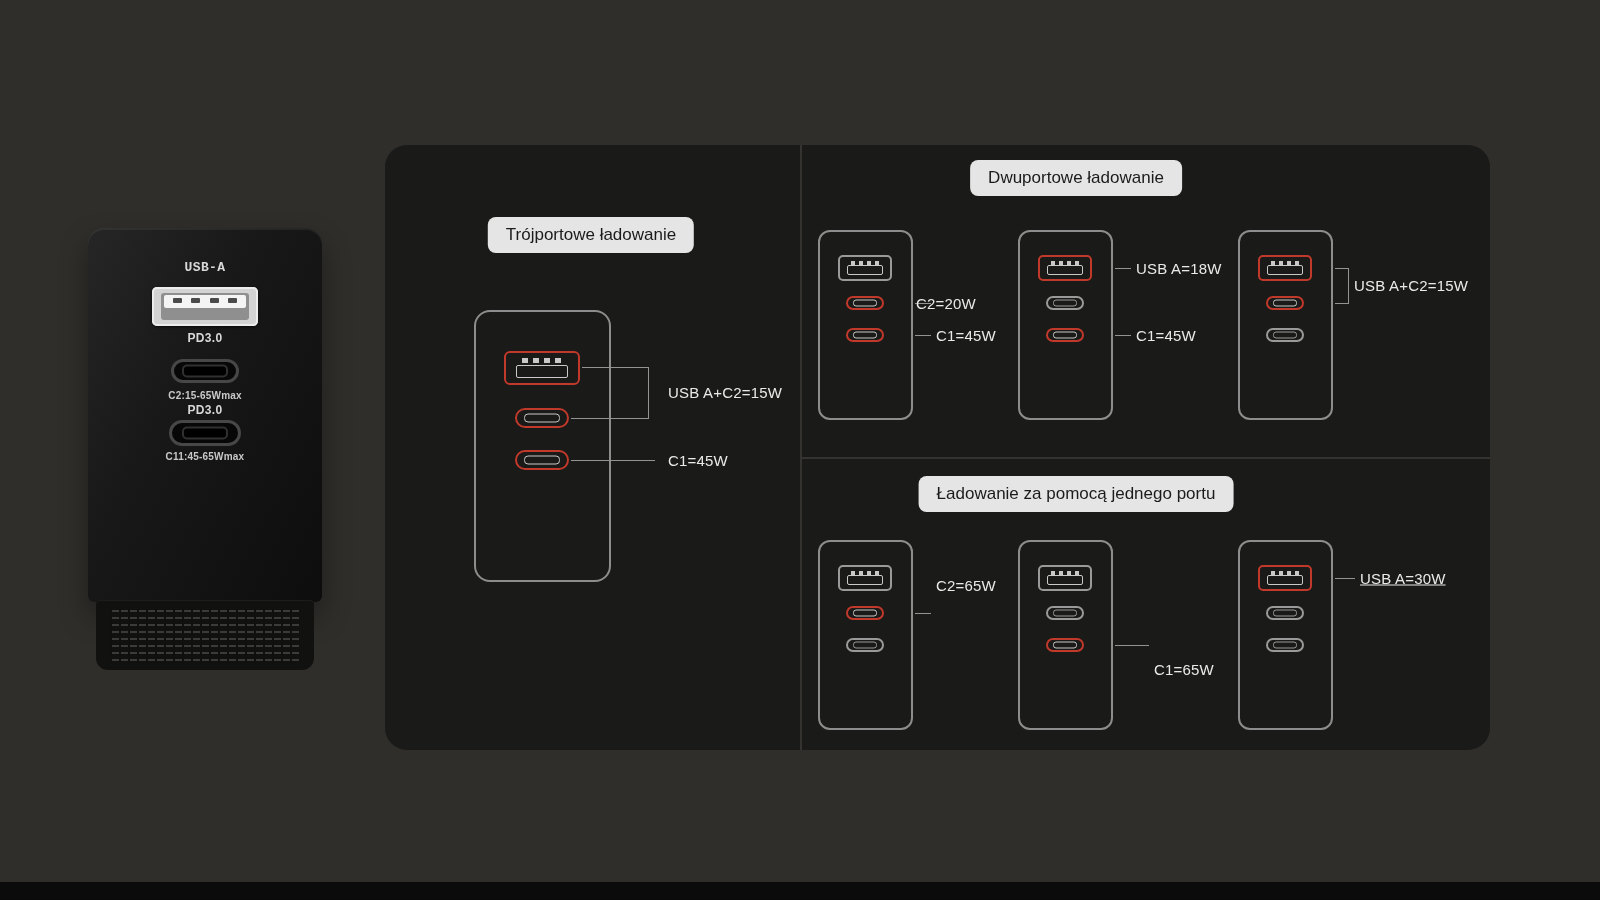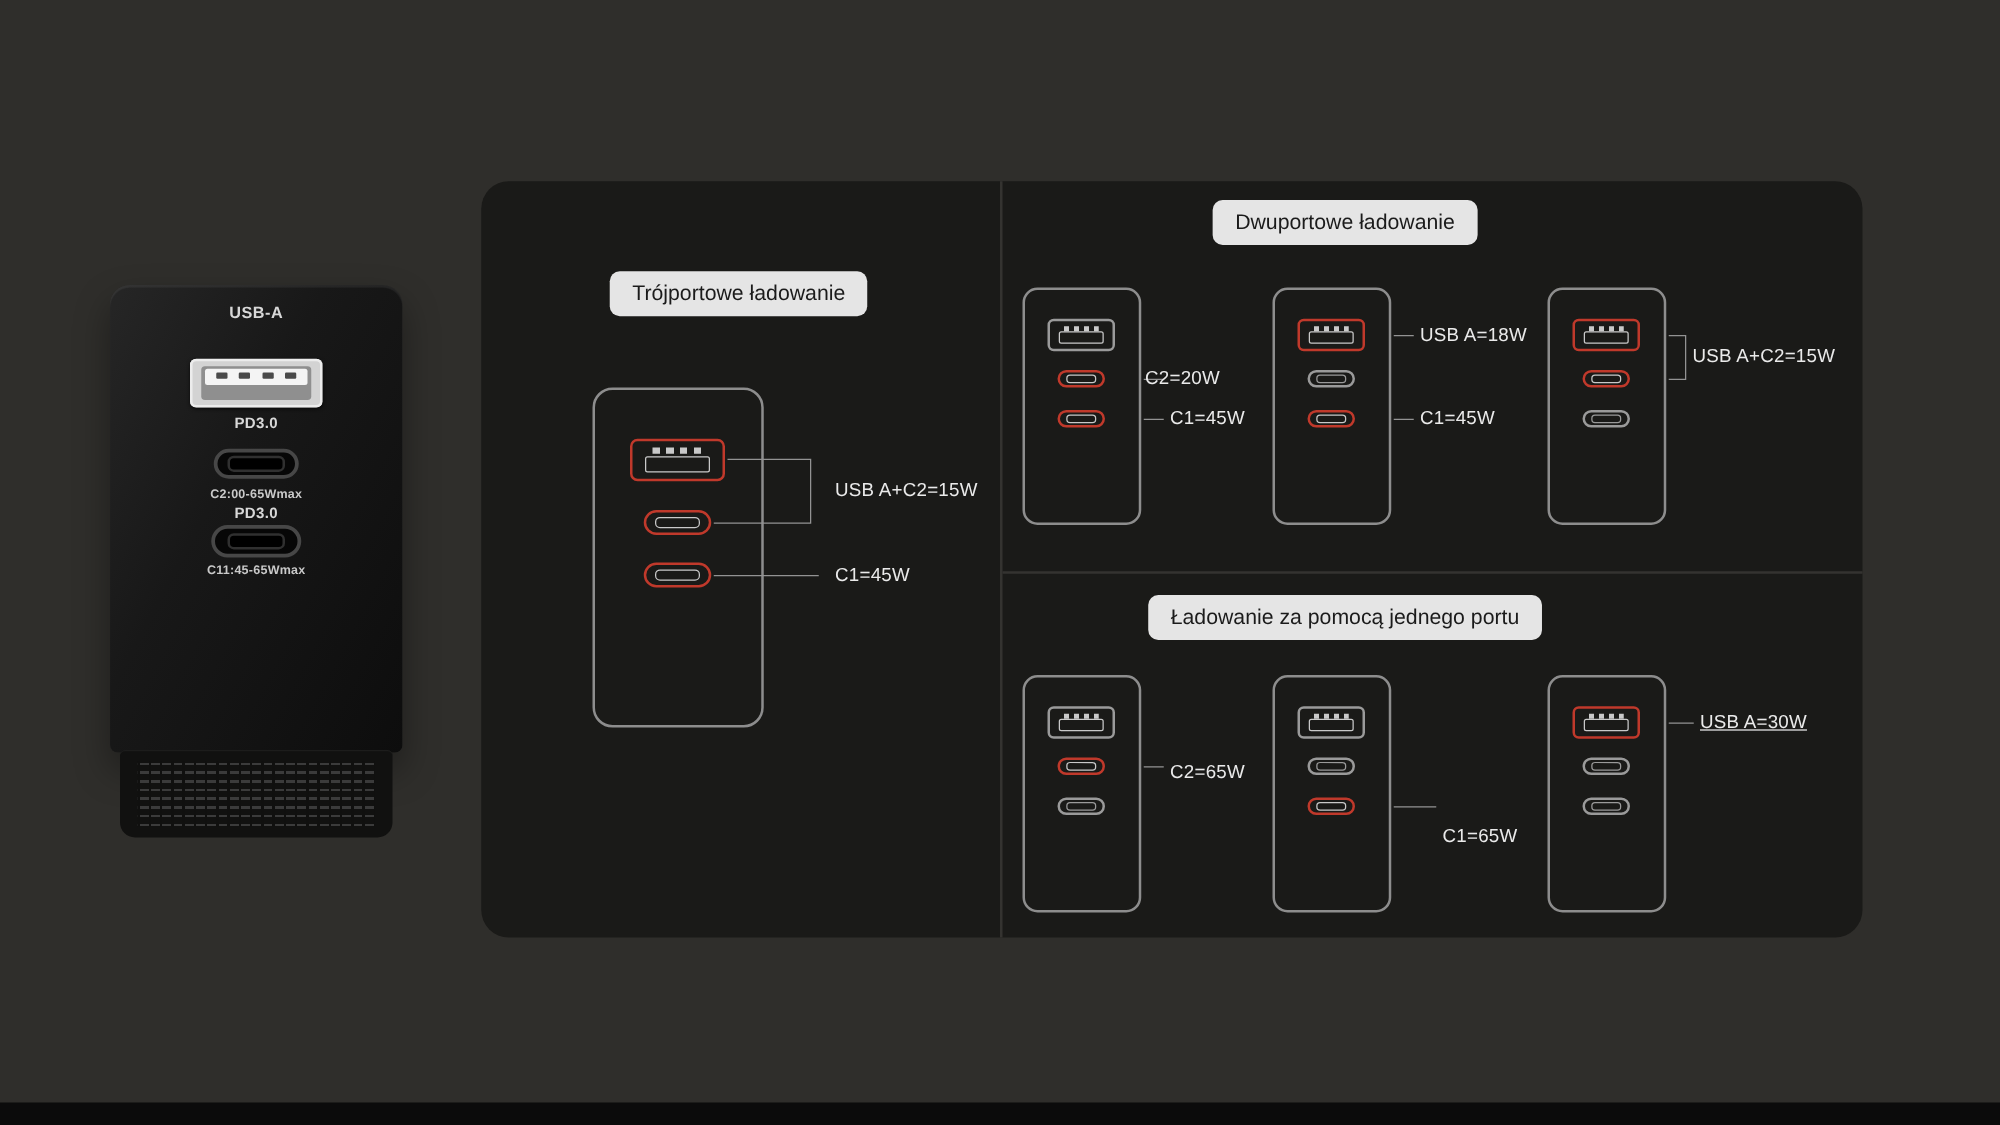"USB-A" div.ph-label { font-family: none -> Liberation Mono, monospace; top: 242px -> 260px }
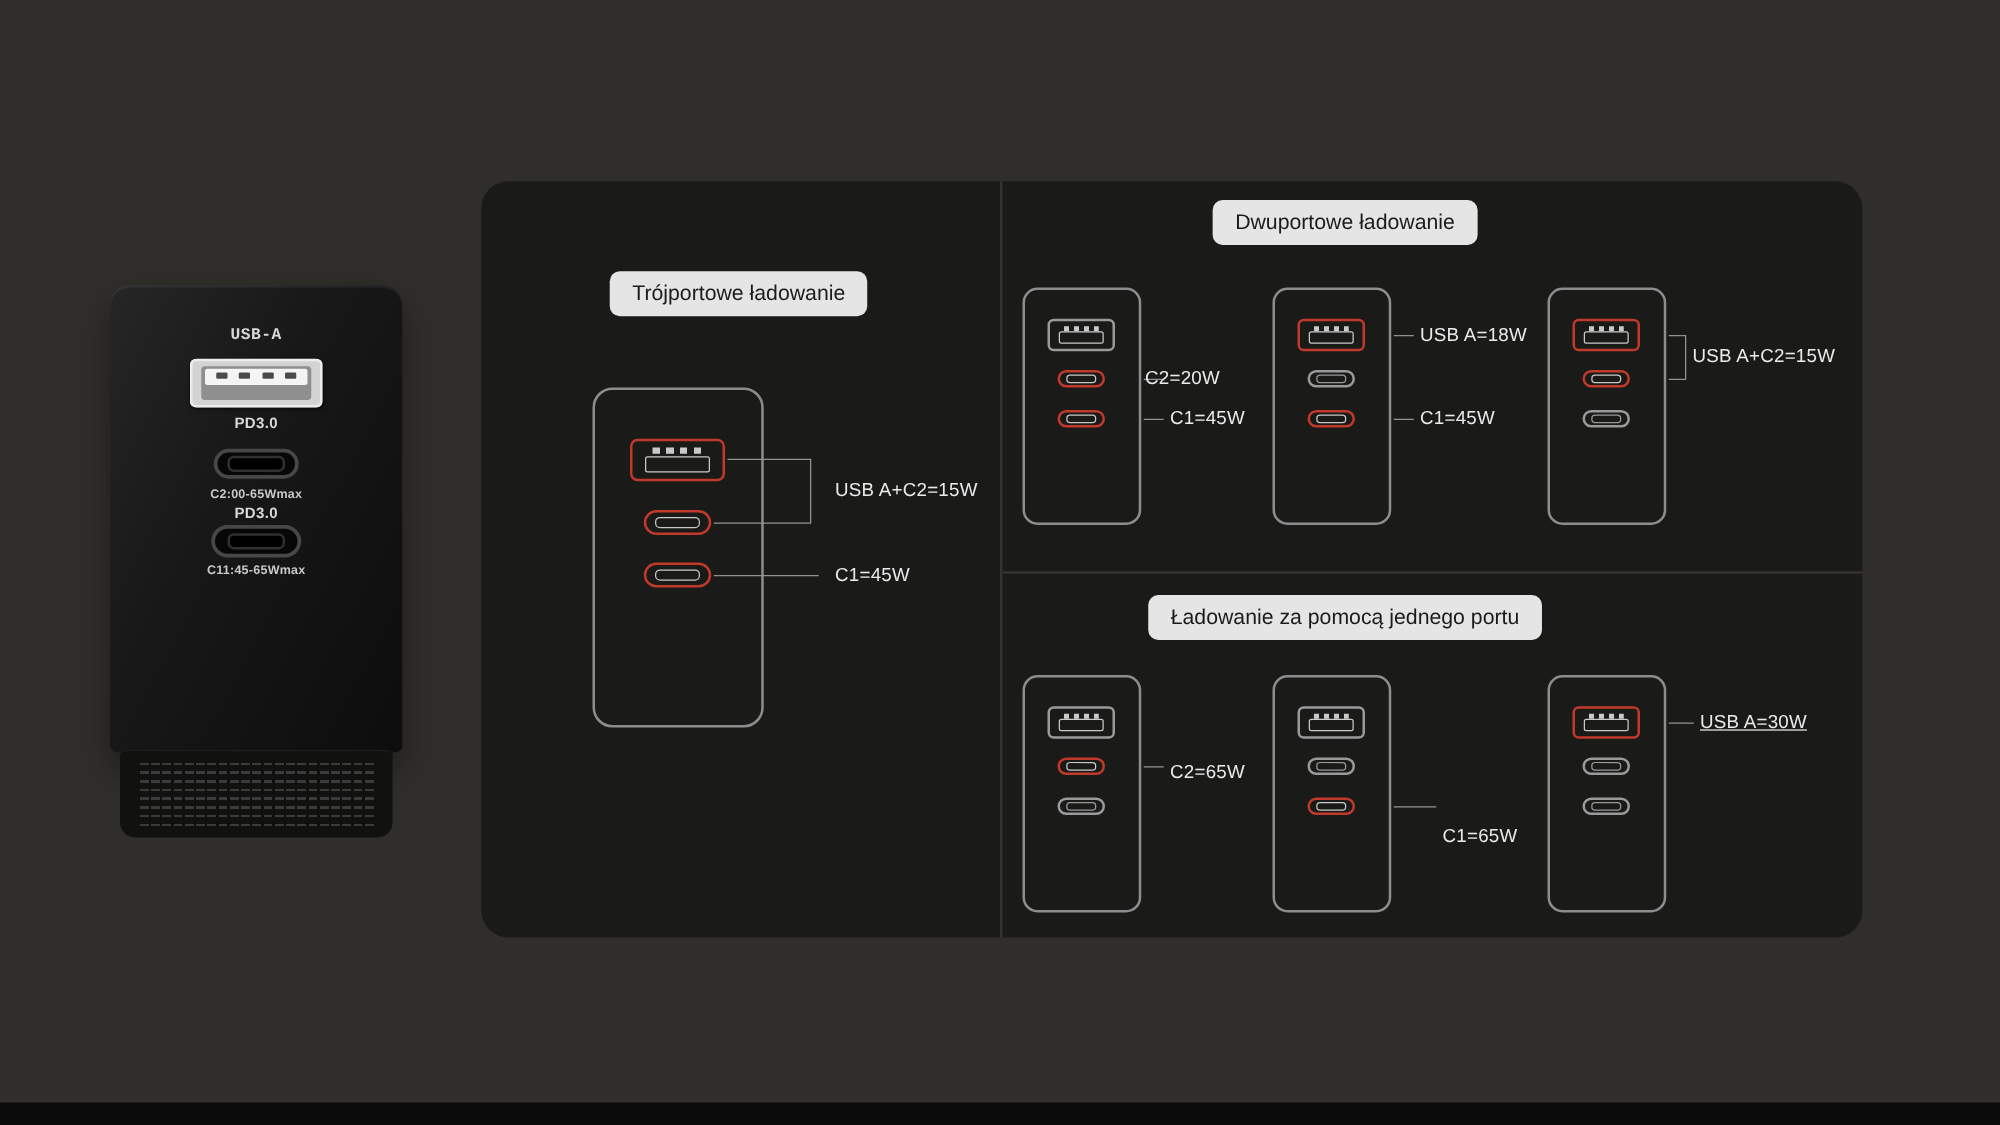"C2:00-65Wmax" div.ph-label { text: C2:00-65Wmax -> C2:15-65Wmax }
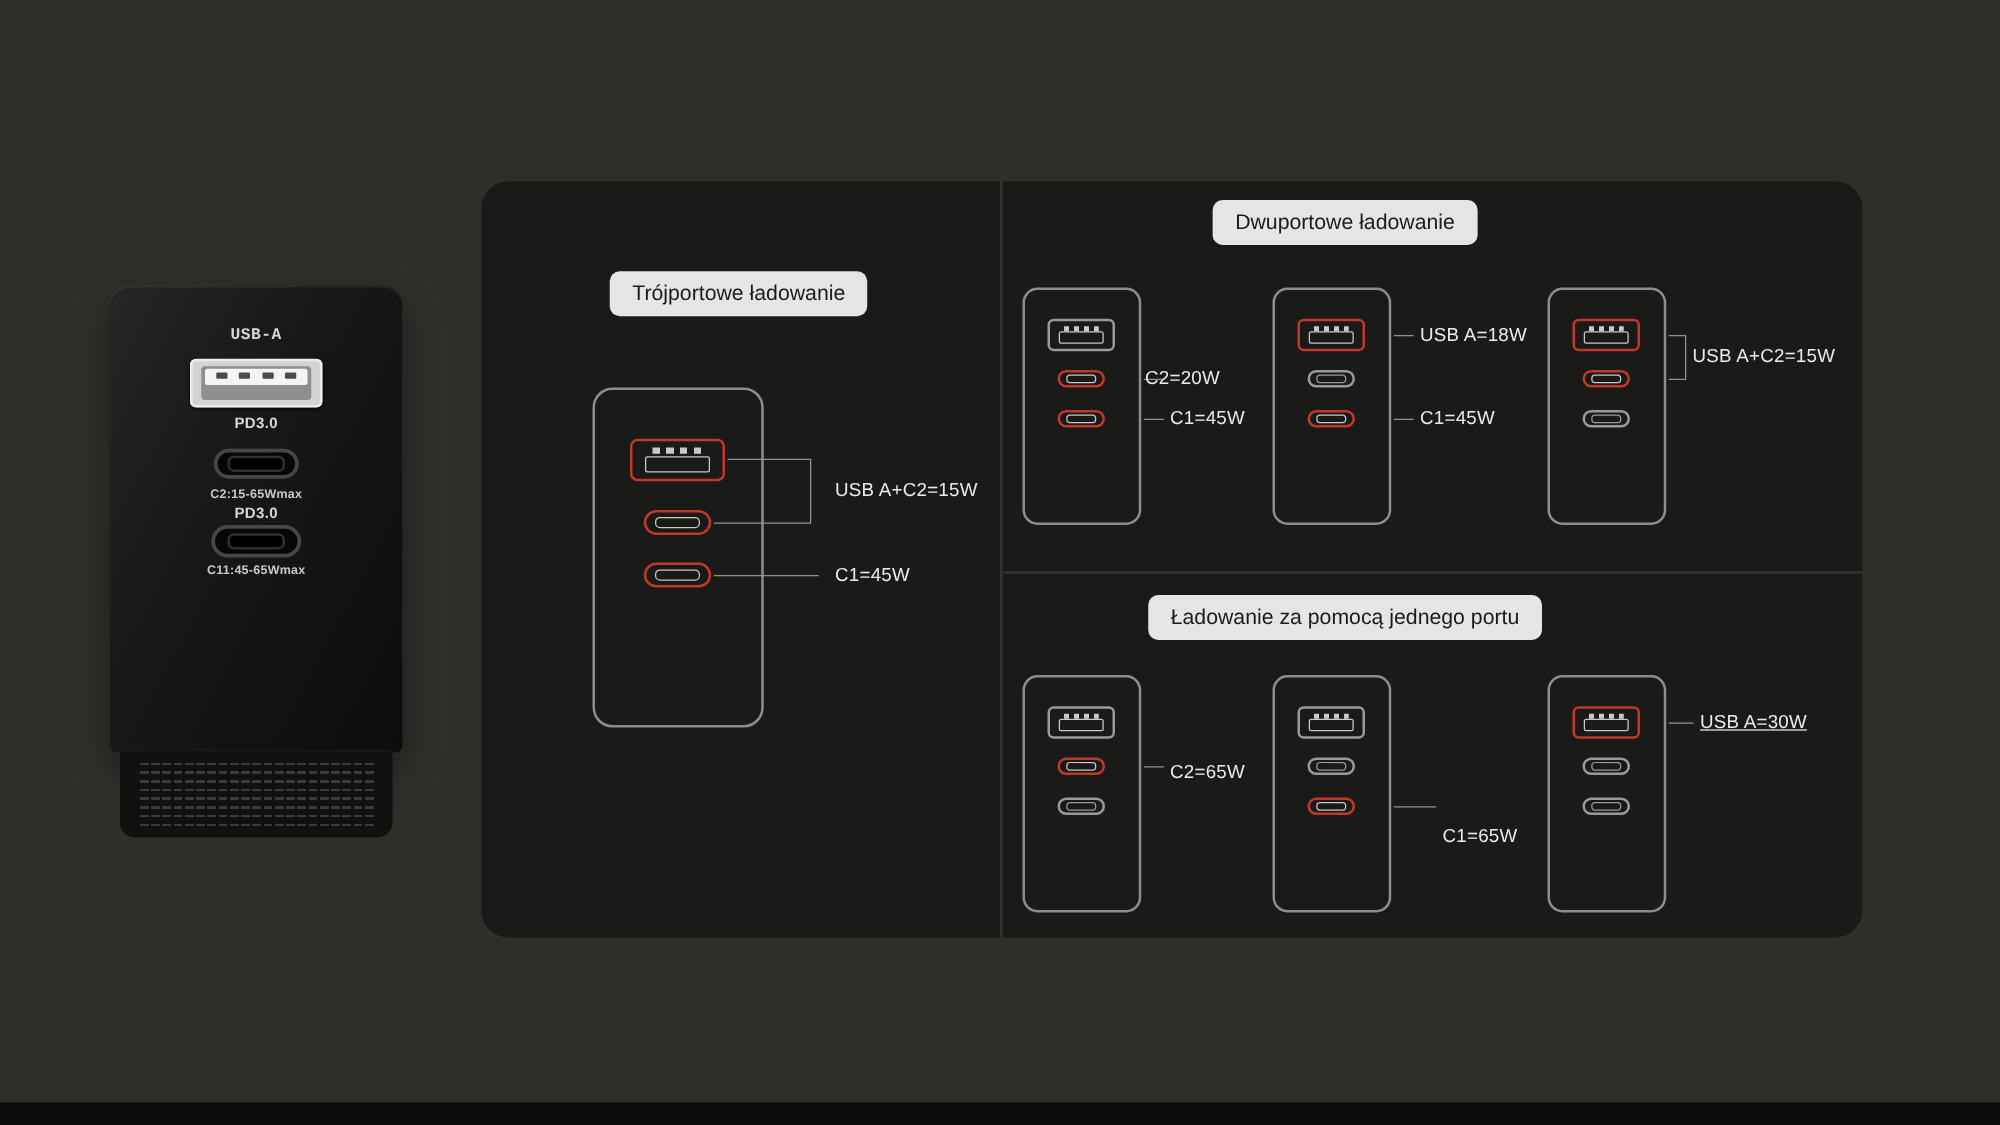"C2=65W" div.plabel { top: 618px -> 585px }
